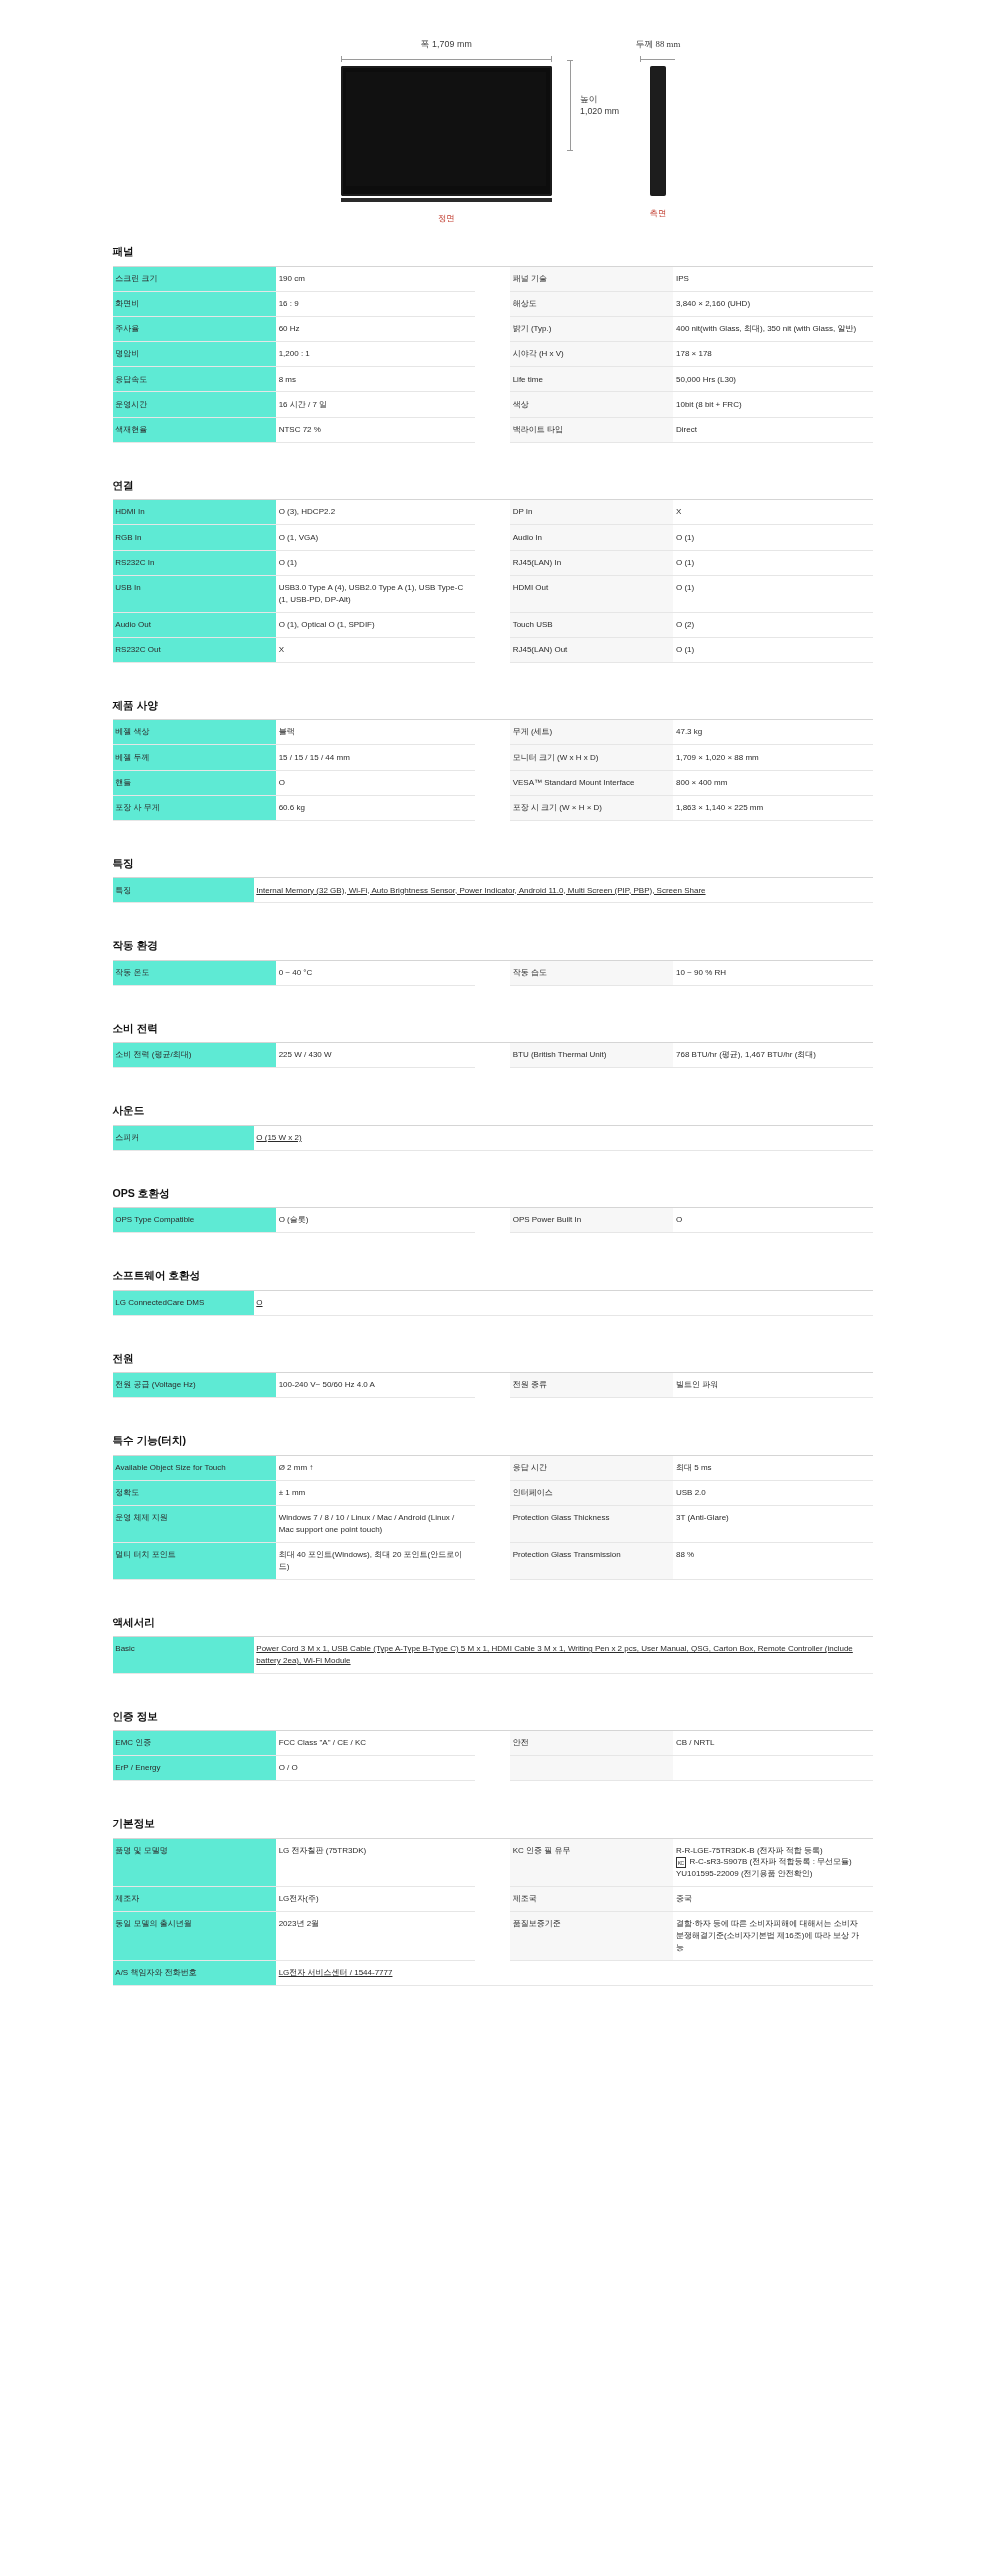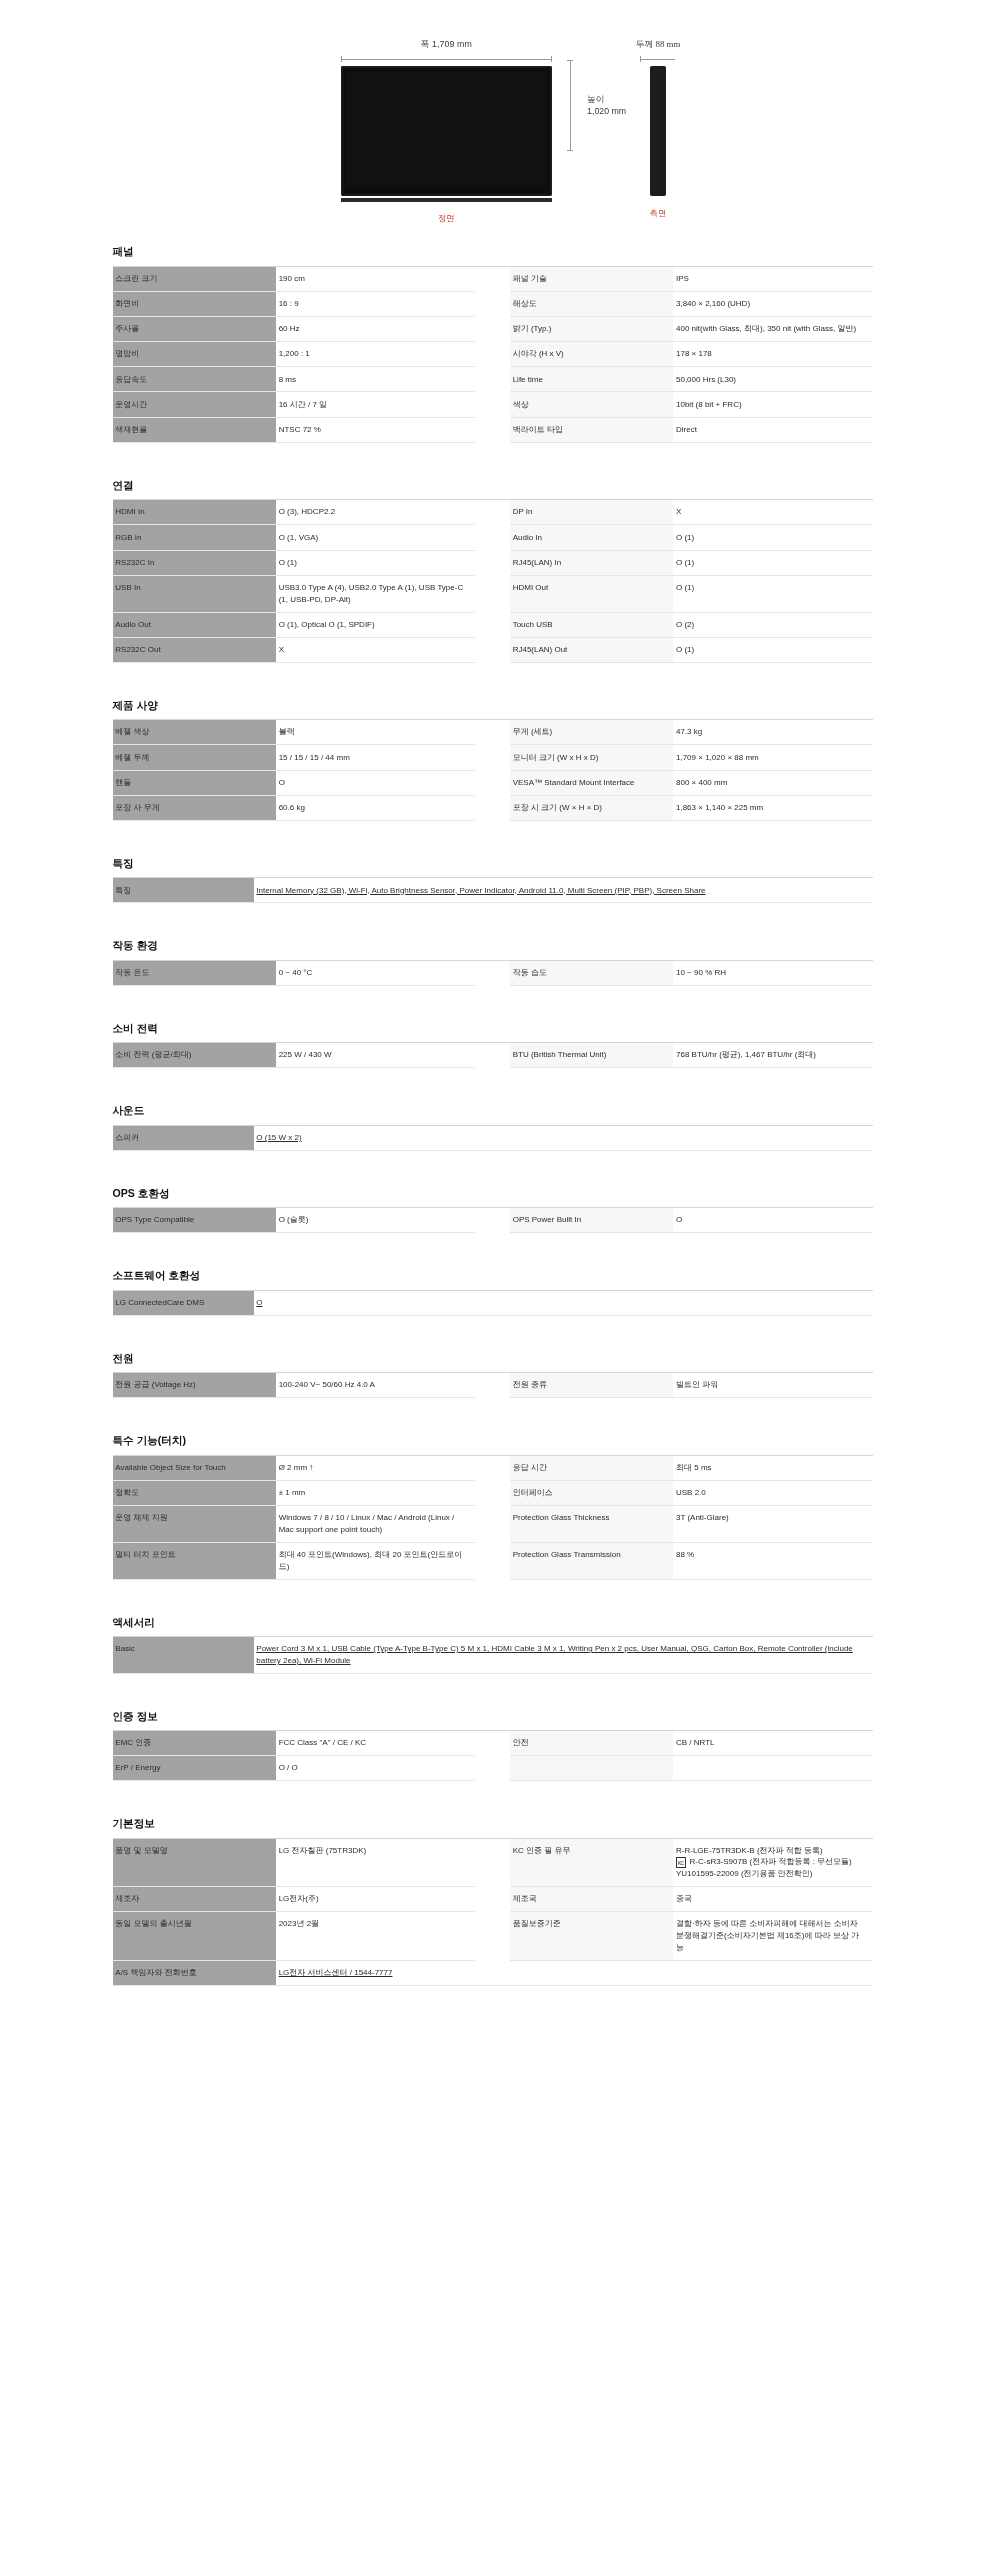"높이" .height-annot { gap: 8px -> 1px }
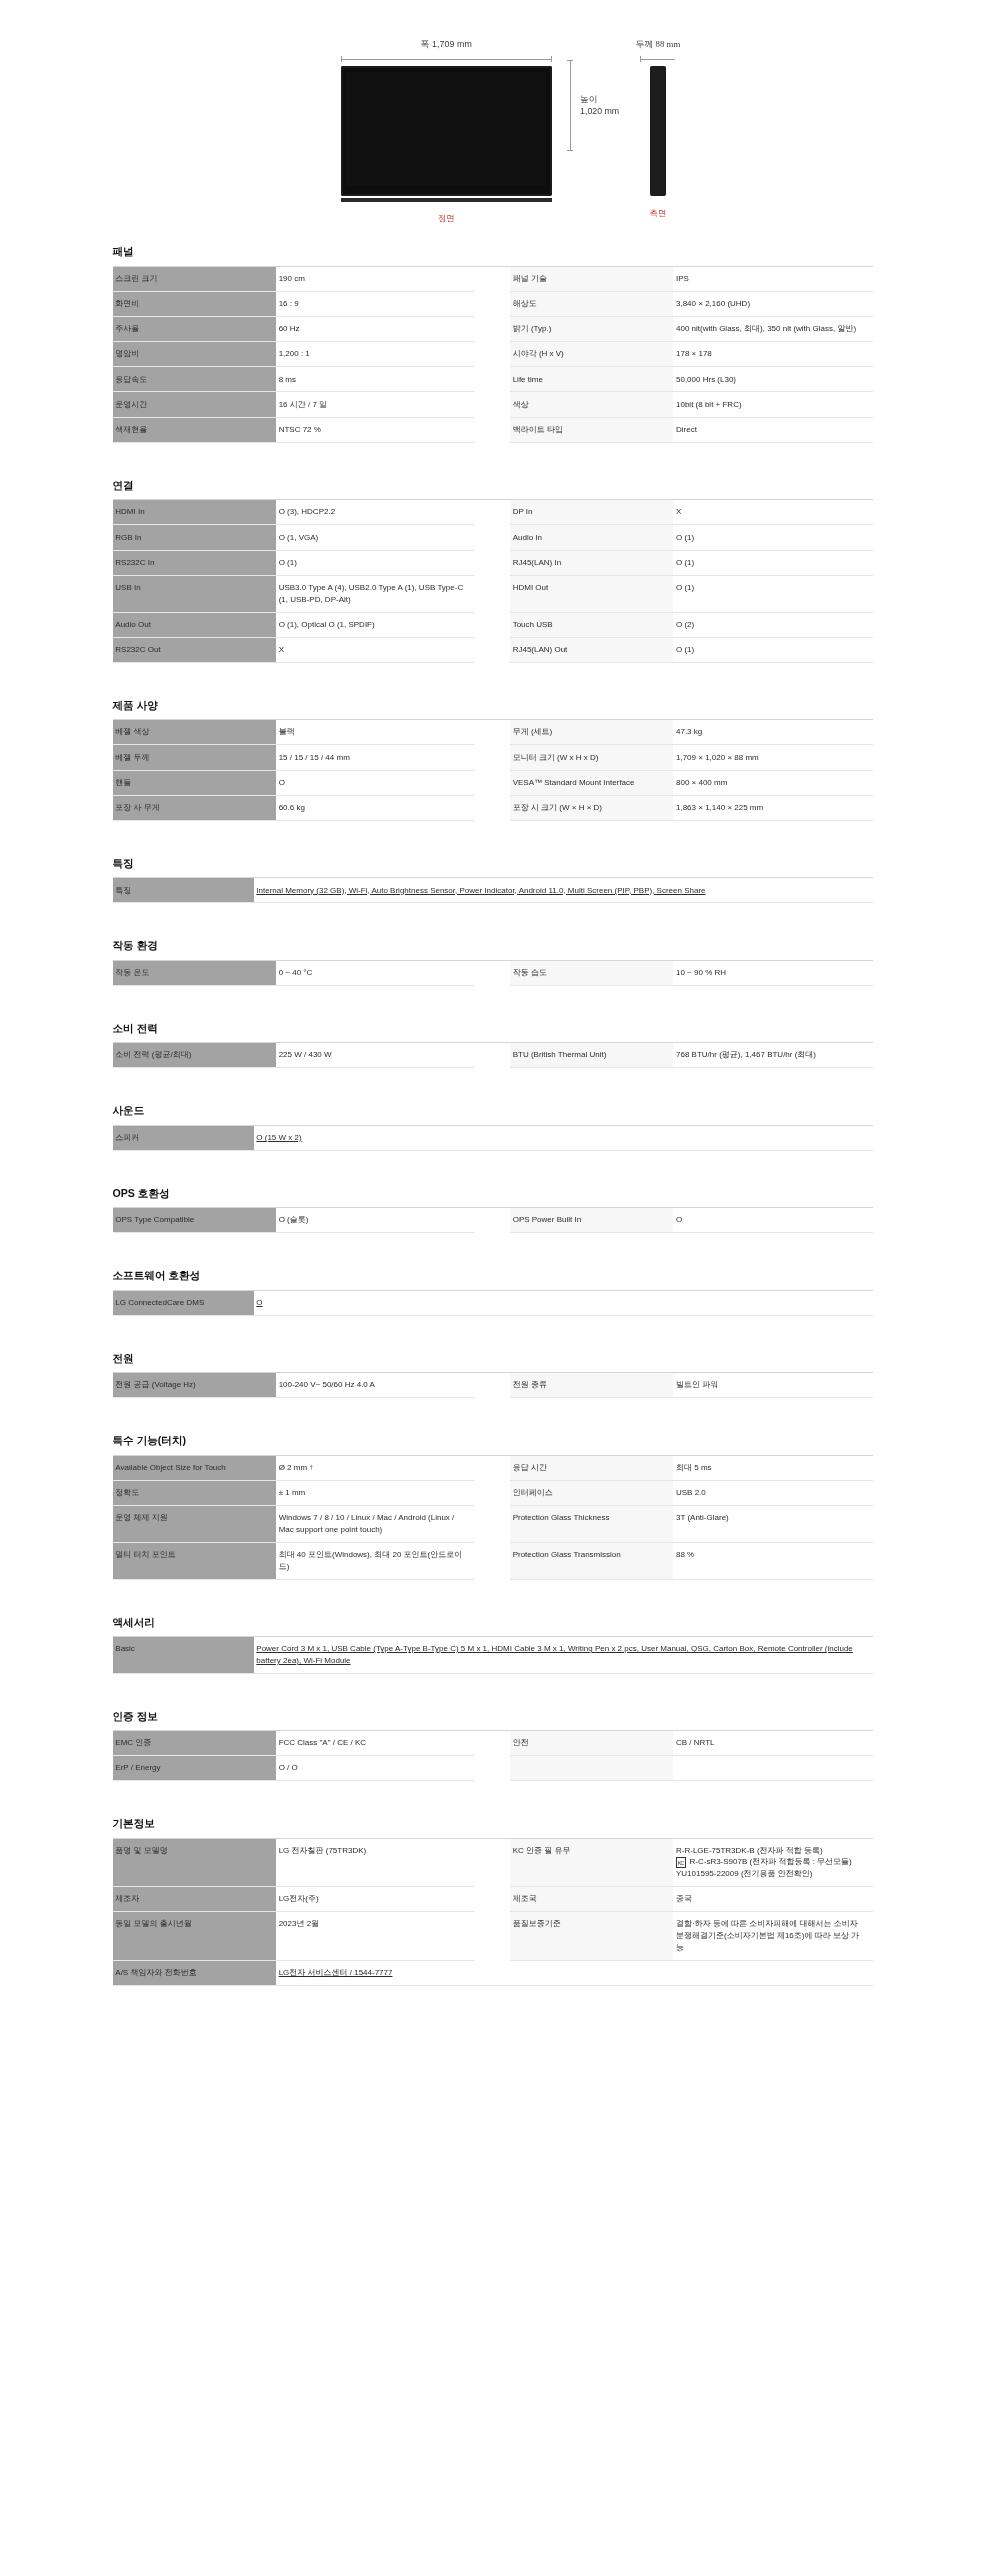"스크린 크기" td.label { background: #a3a3a3 -> #5eead4 }
